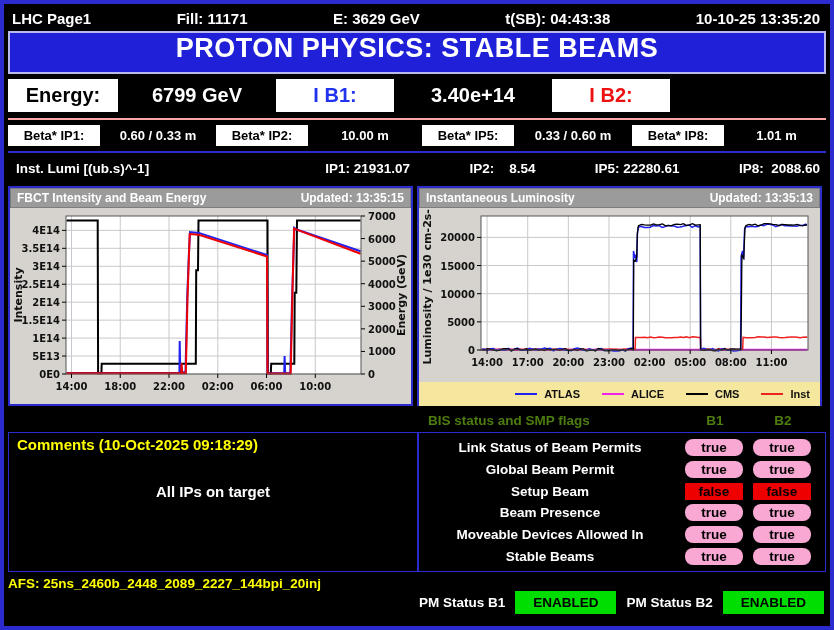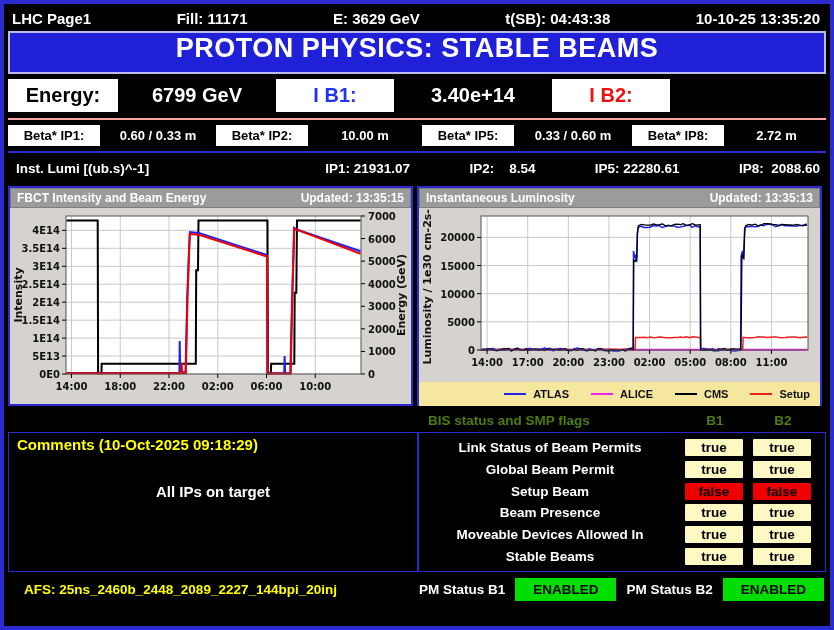"2.72 m" div.cell { text: 2.72 -> 1.01 }
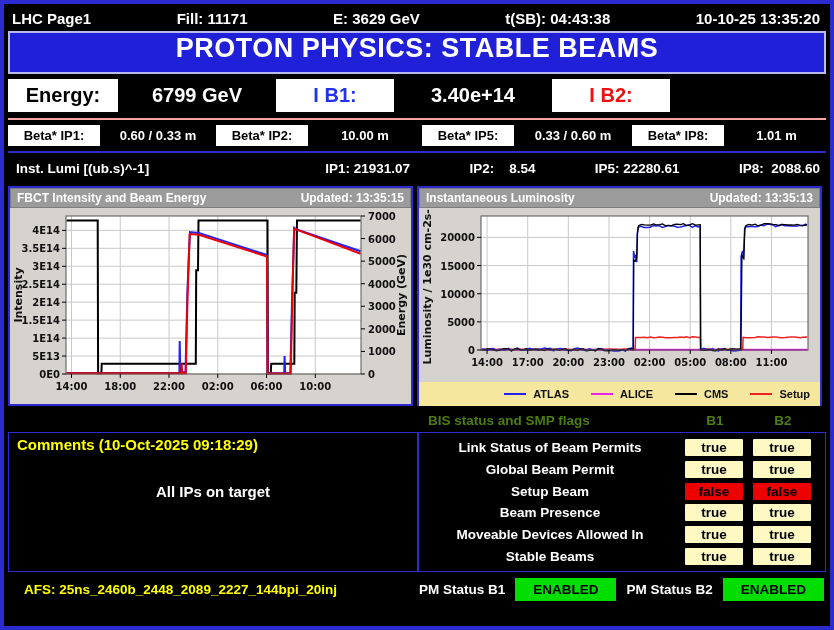"Setup" span { text: Setup -> Inst }
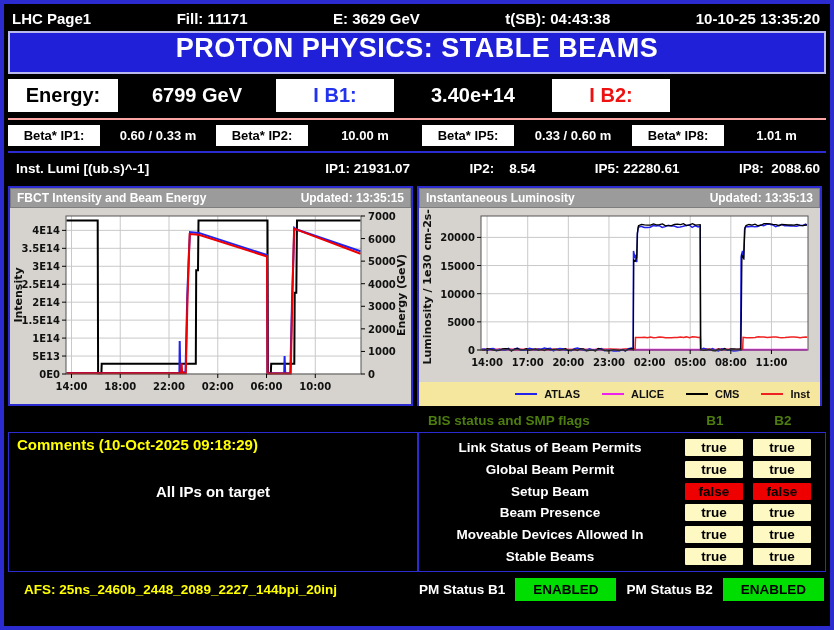"true" .flag-true { background: #fef9c3 -> #f9a8d4; border-radius: none -> 8px }
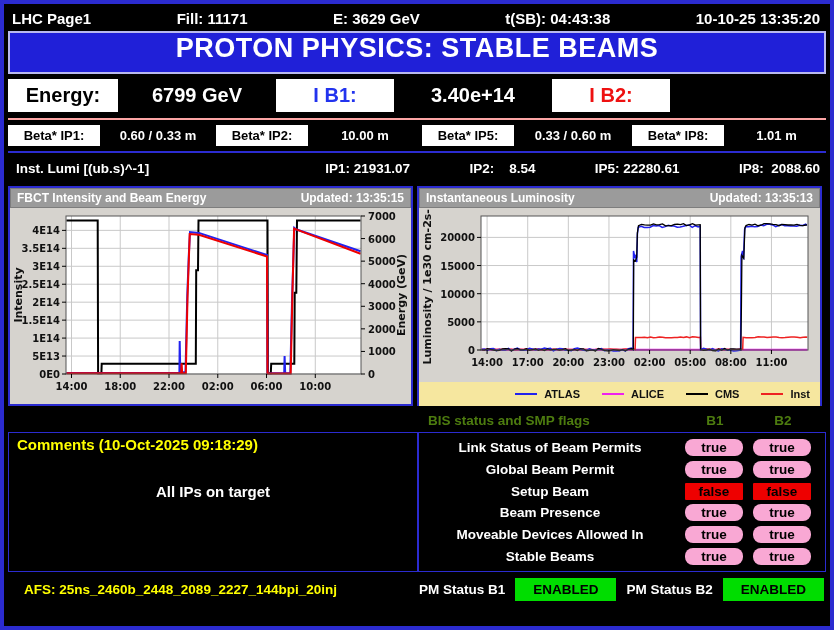"AFS:" .bottombar { align-items: center -> none; flex-direction: none -> column; margin: 4px 6px 0 20px -> 4px 6px 0 4px }
